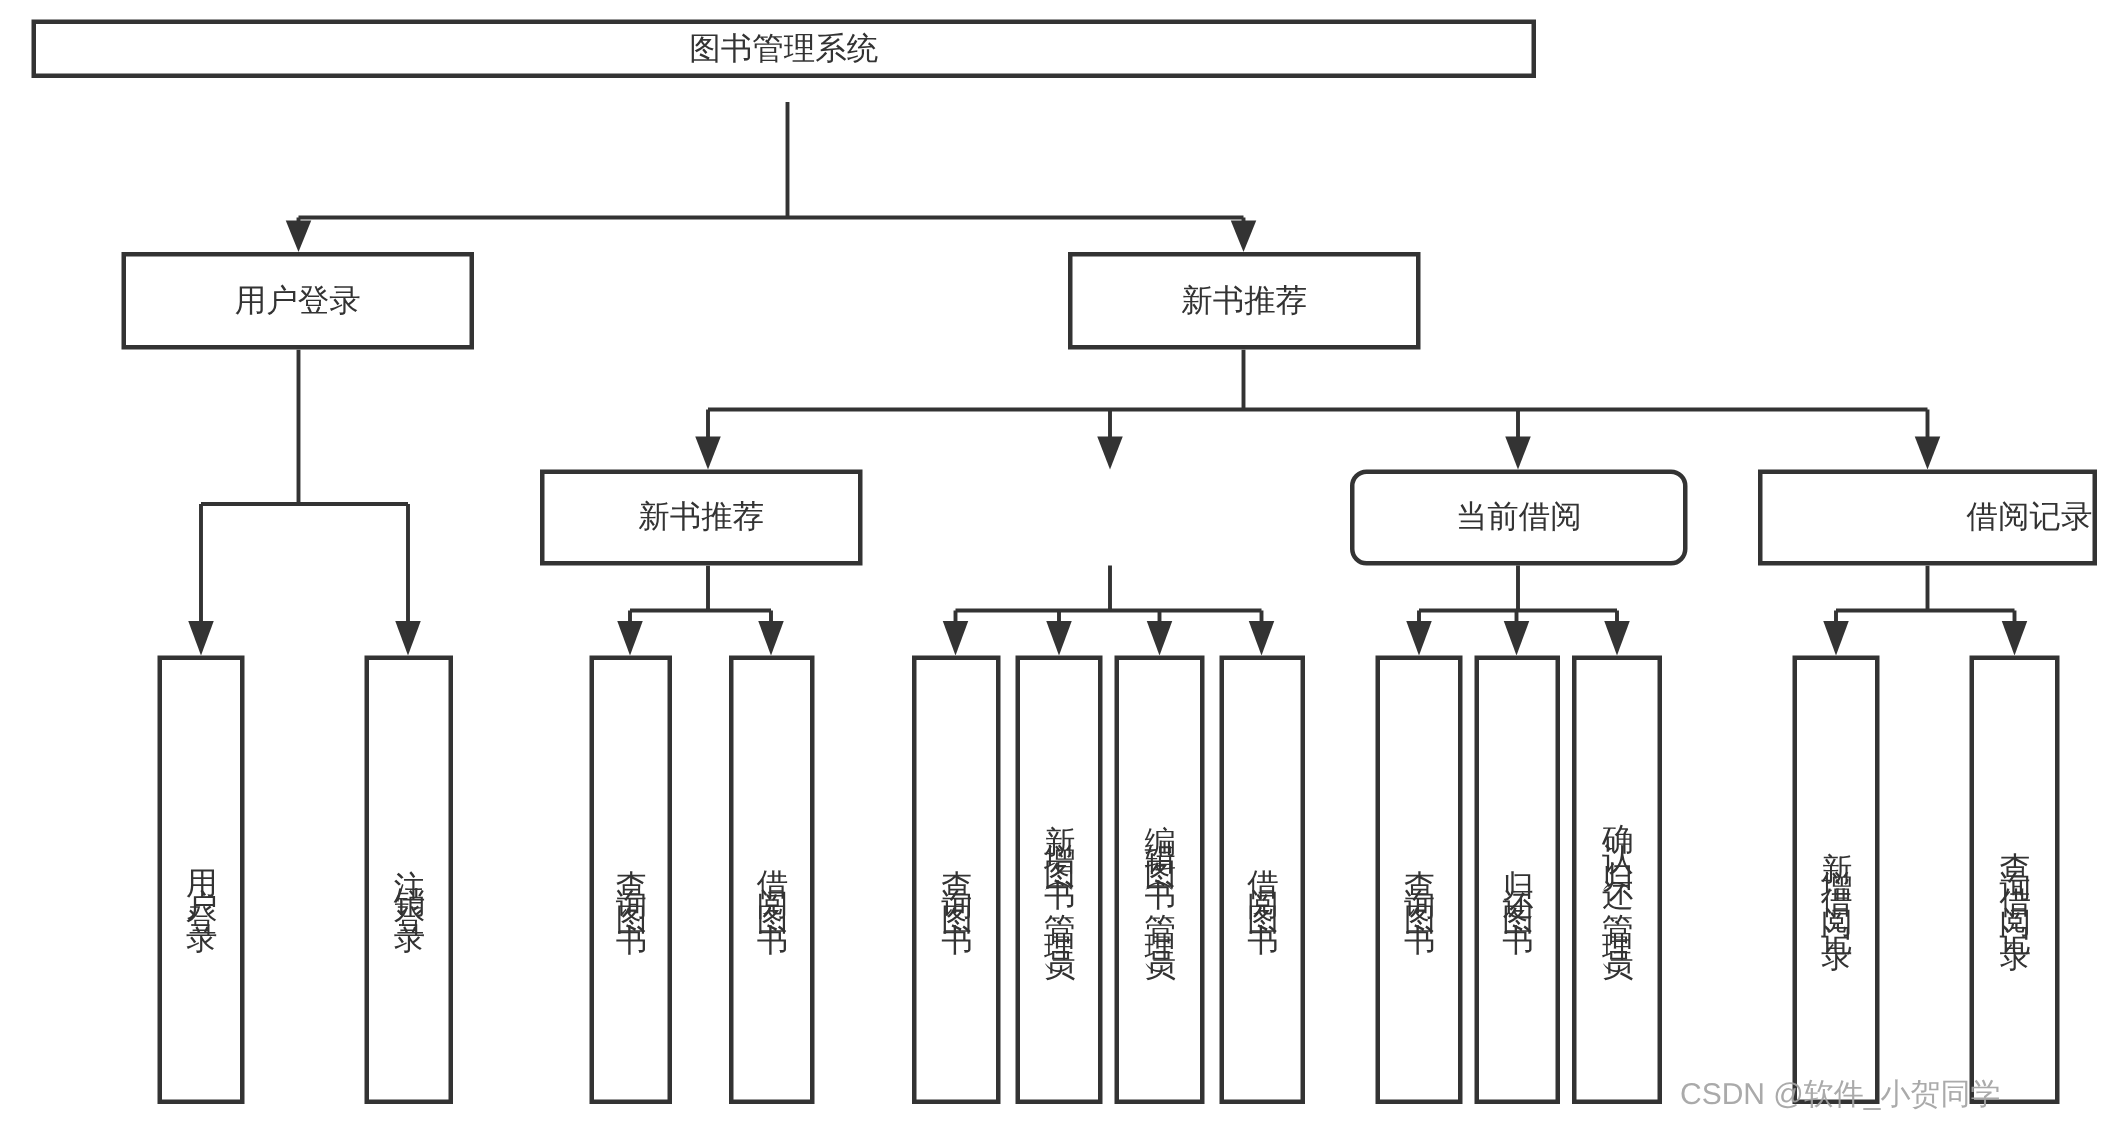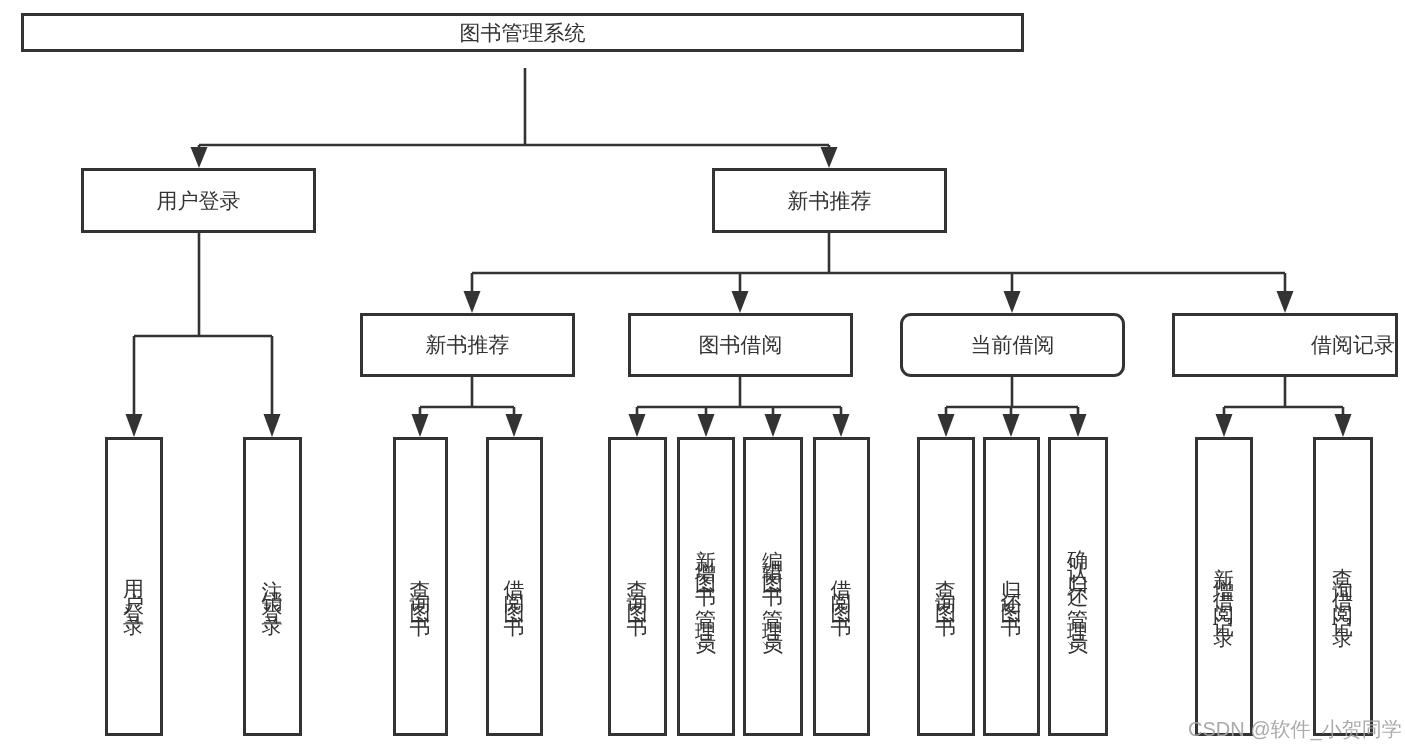"图书借阅" div.node { html: <div> <span>图书借阅</span> </div> -> none }
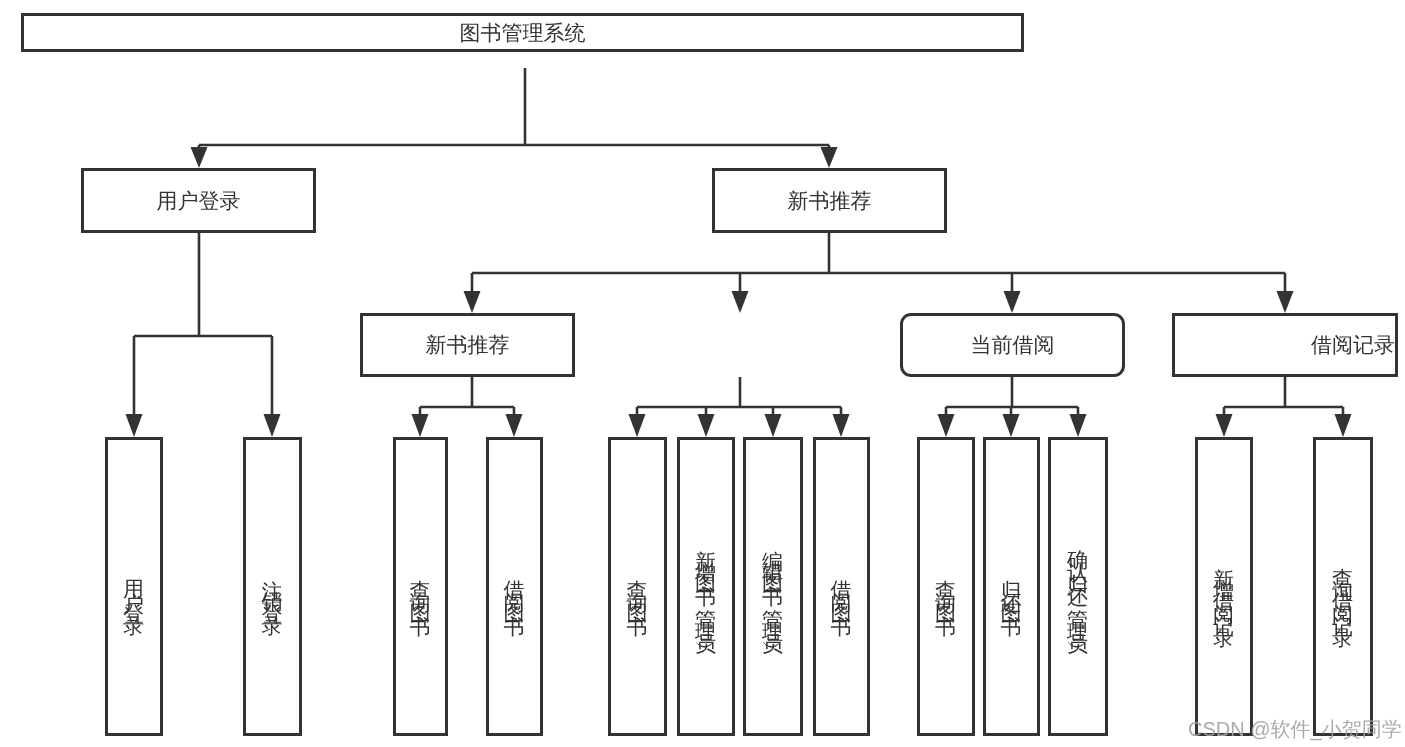"CSDN @软件_小贺同学" .watermark { left: 1188px -> 1120px }
